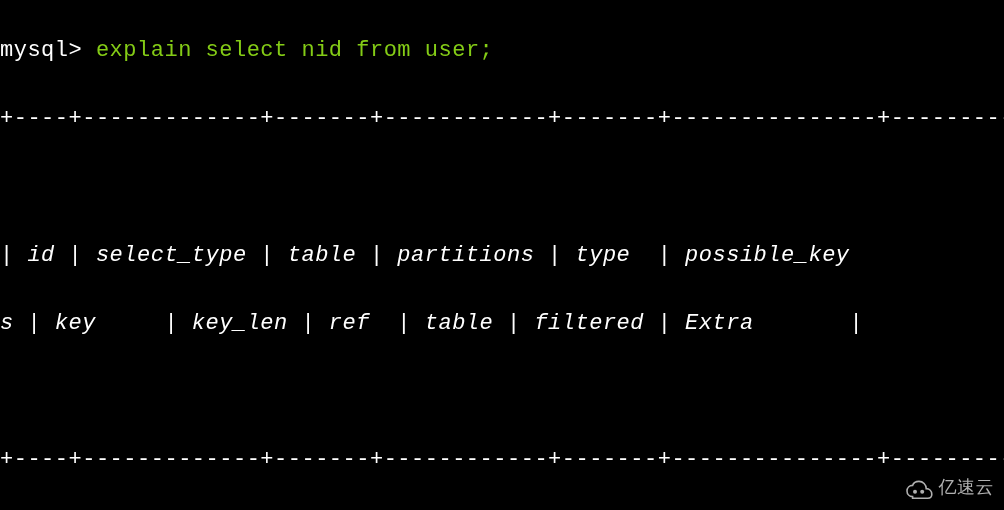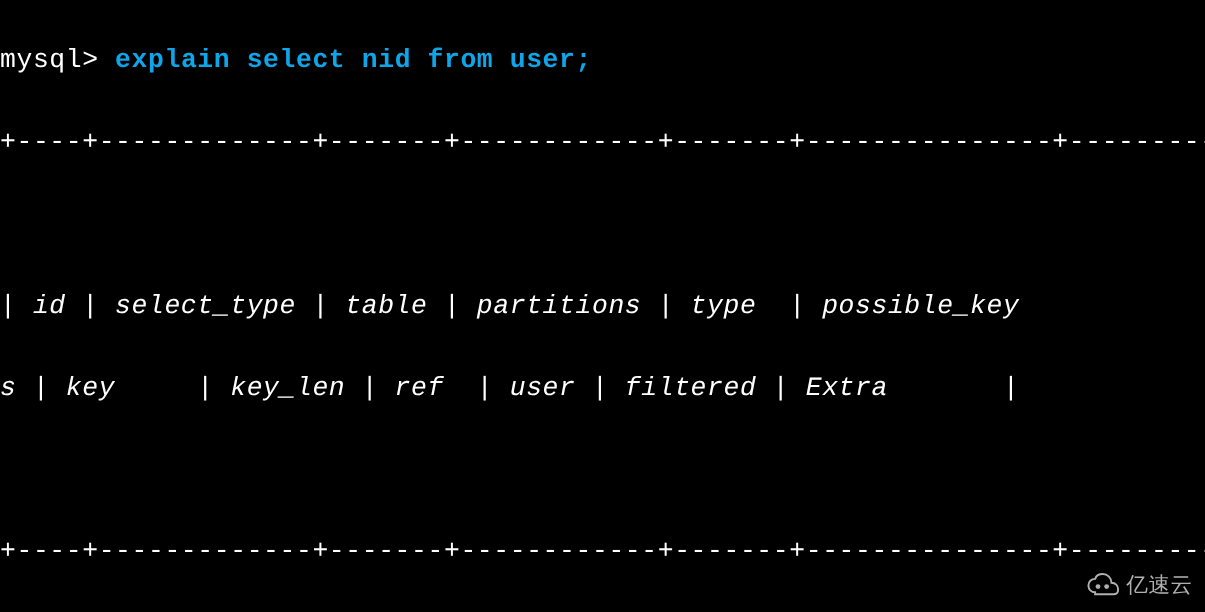"explain select nid from user;" .command { color: #0ea5e9 -> #84cc16; font-weight: bold -> none }
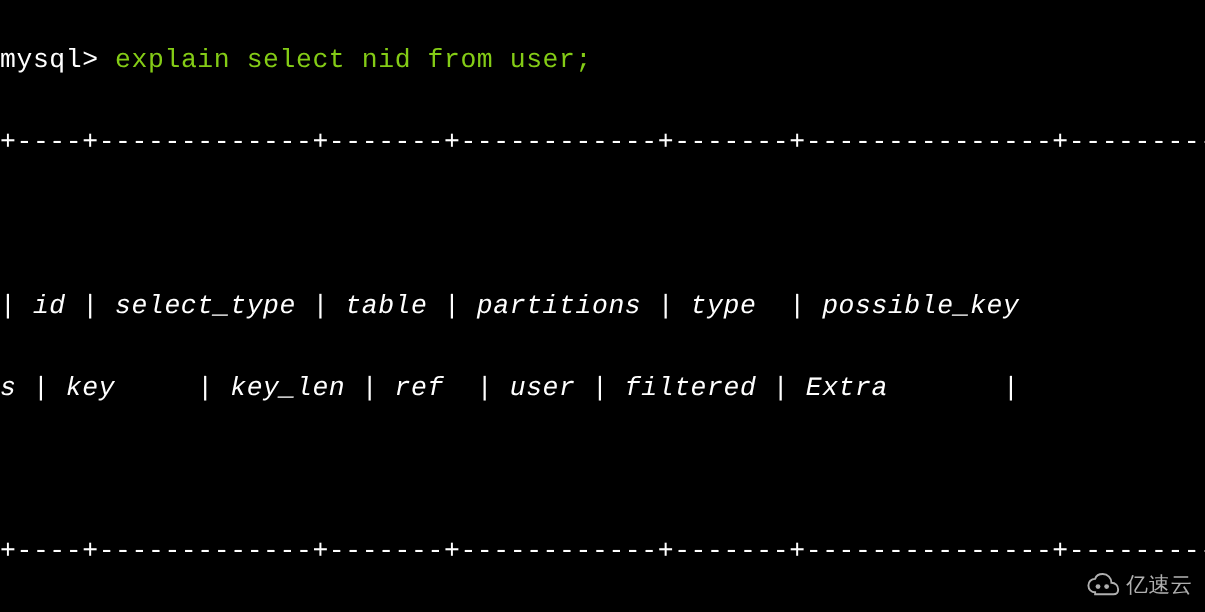"s | key | key_len" div.header-row { text: user -> table }
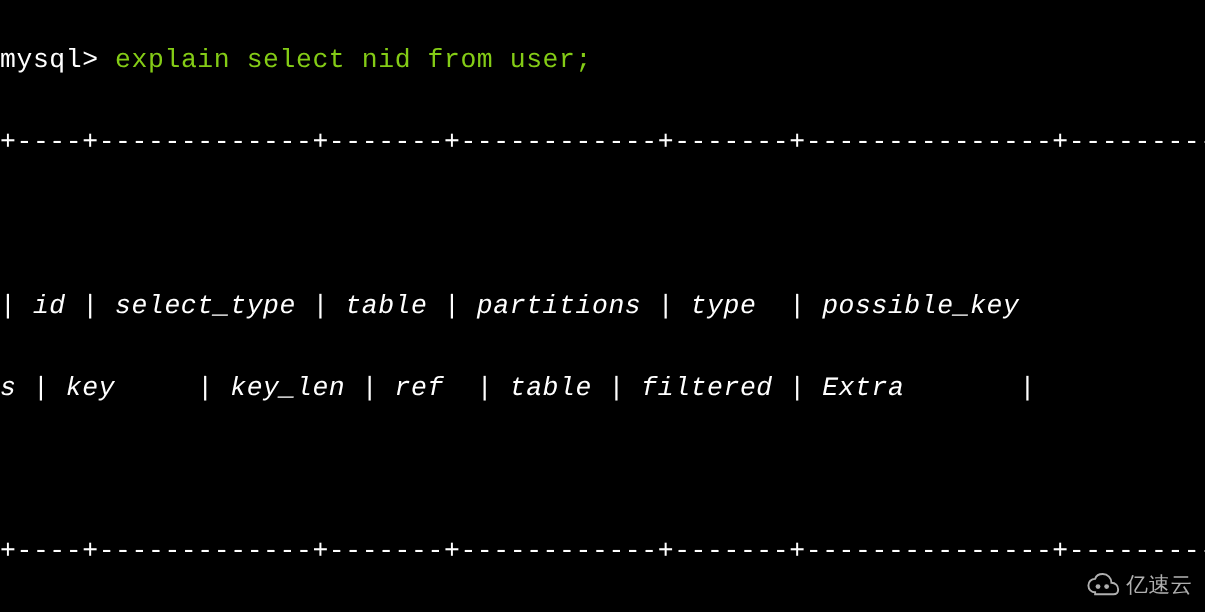"亿速云" .watermark { align-items: center -> flex-end }
